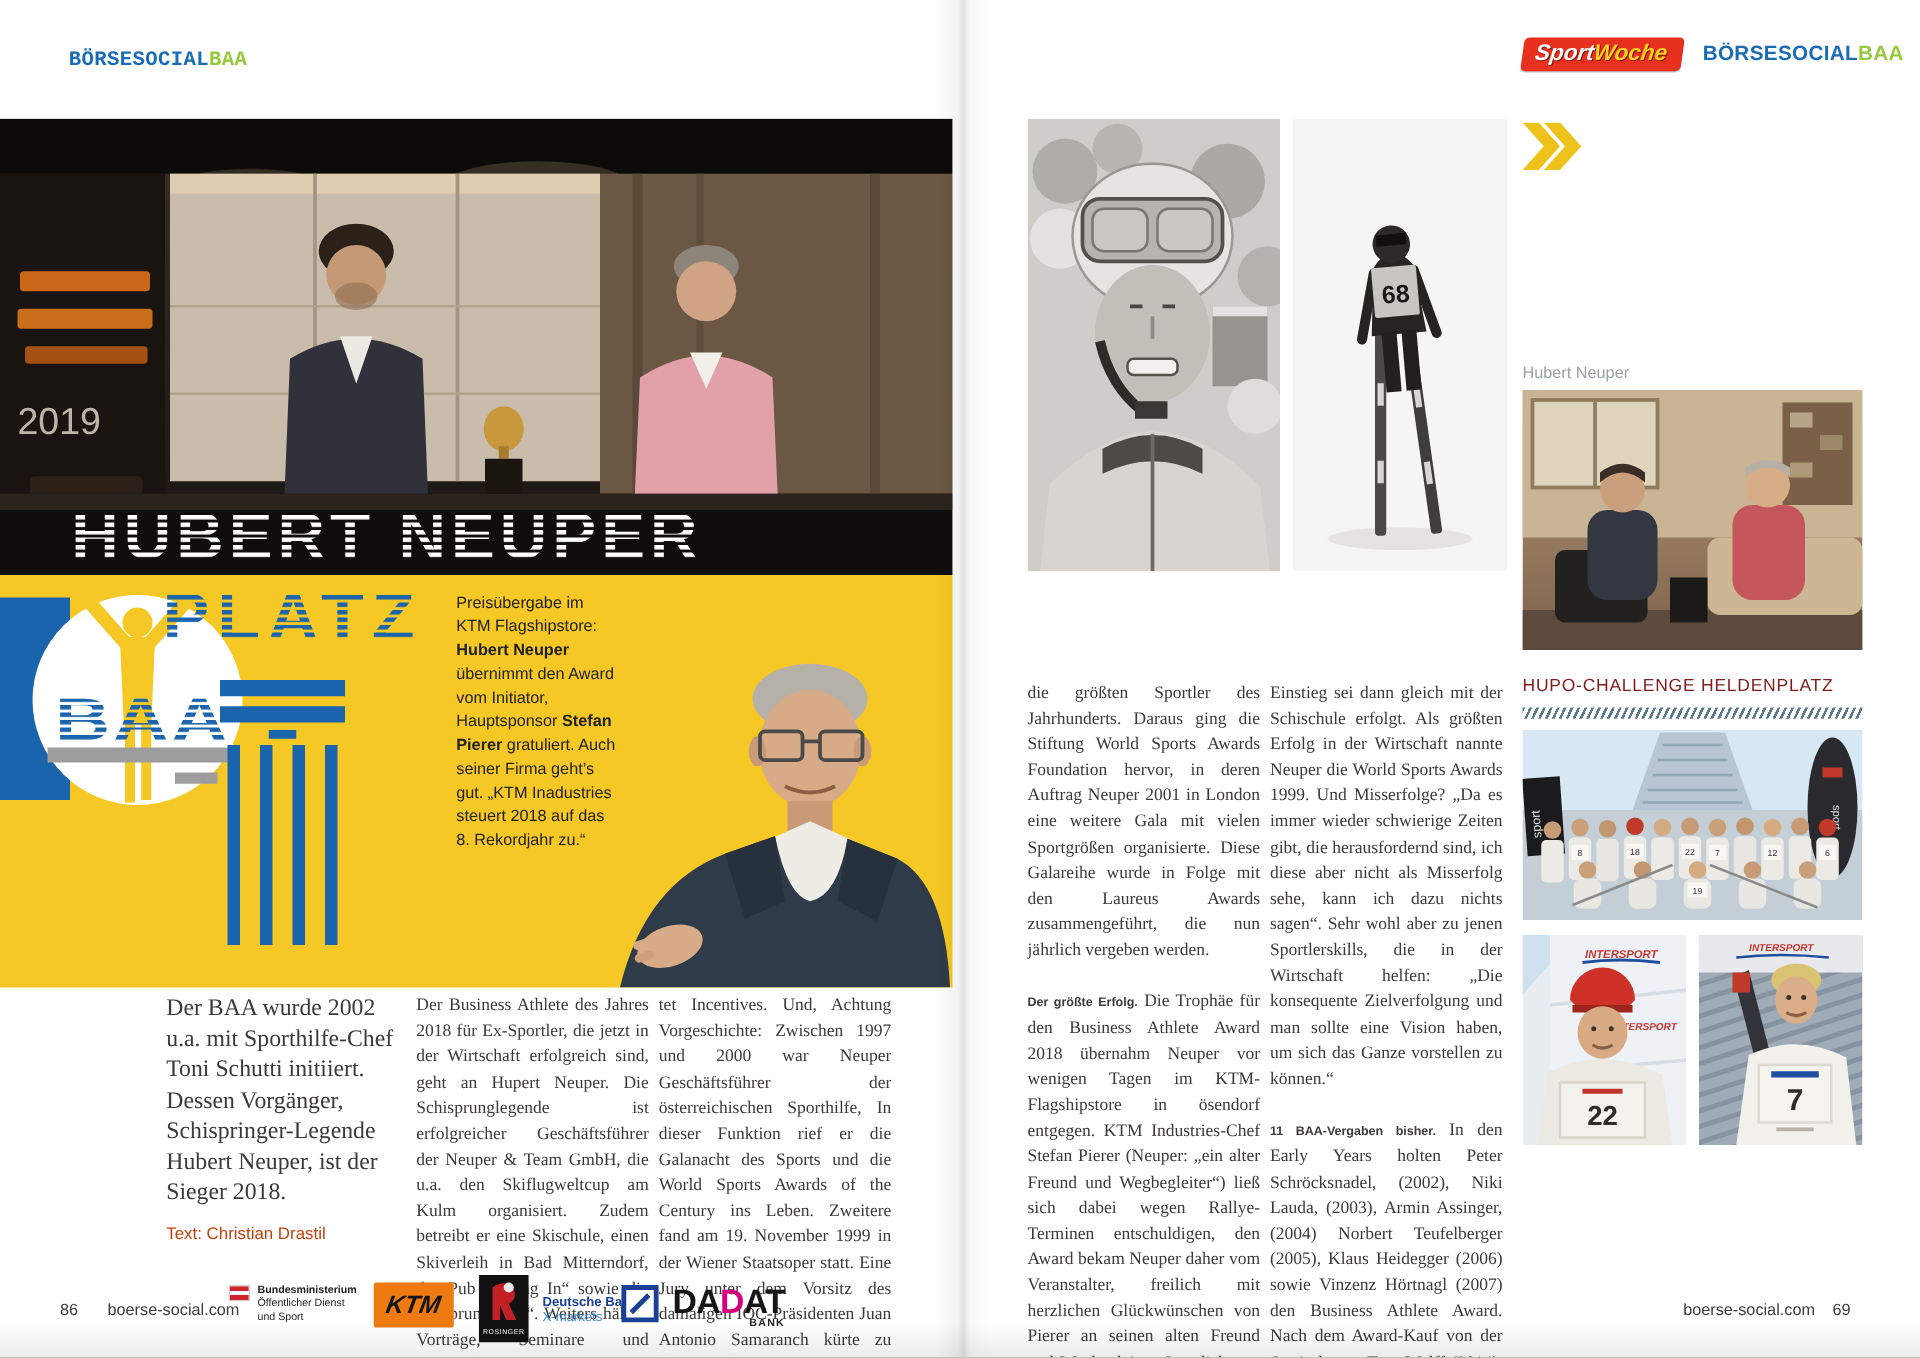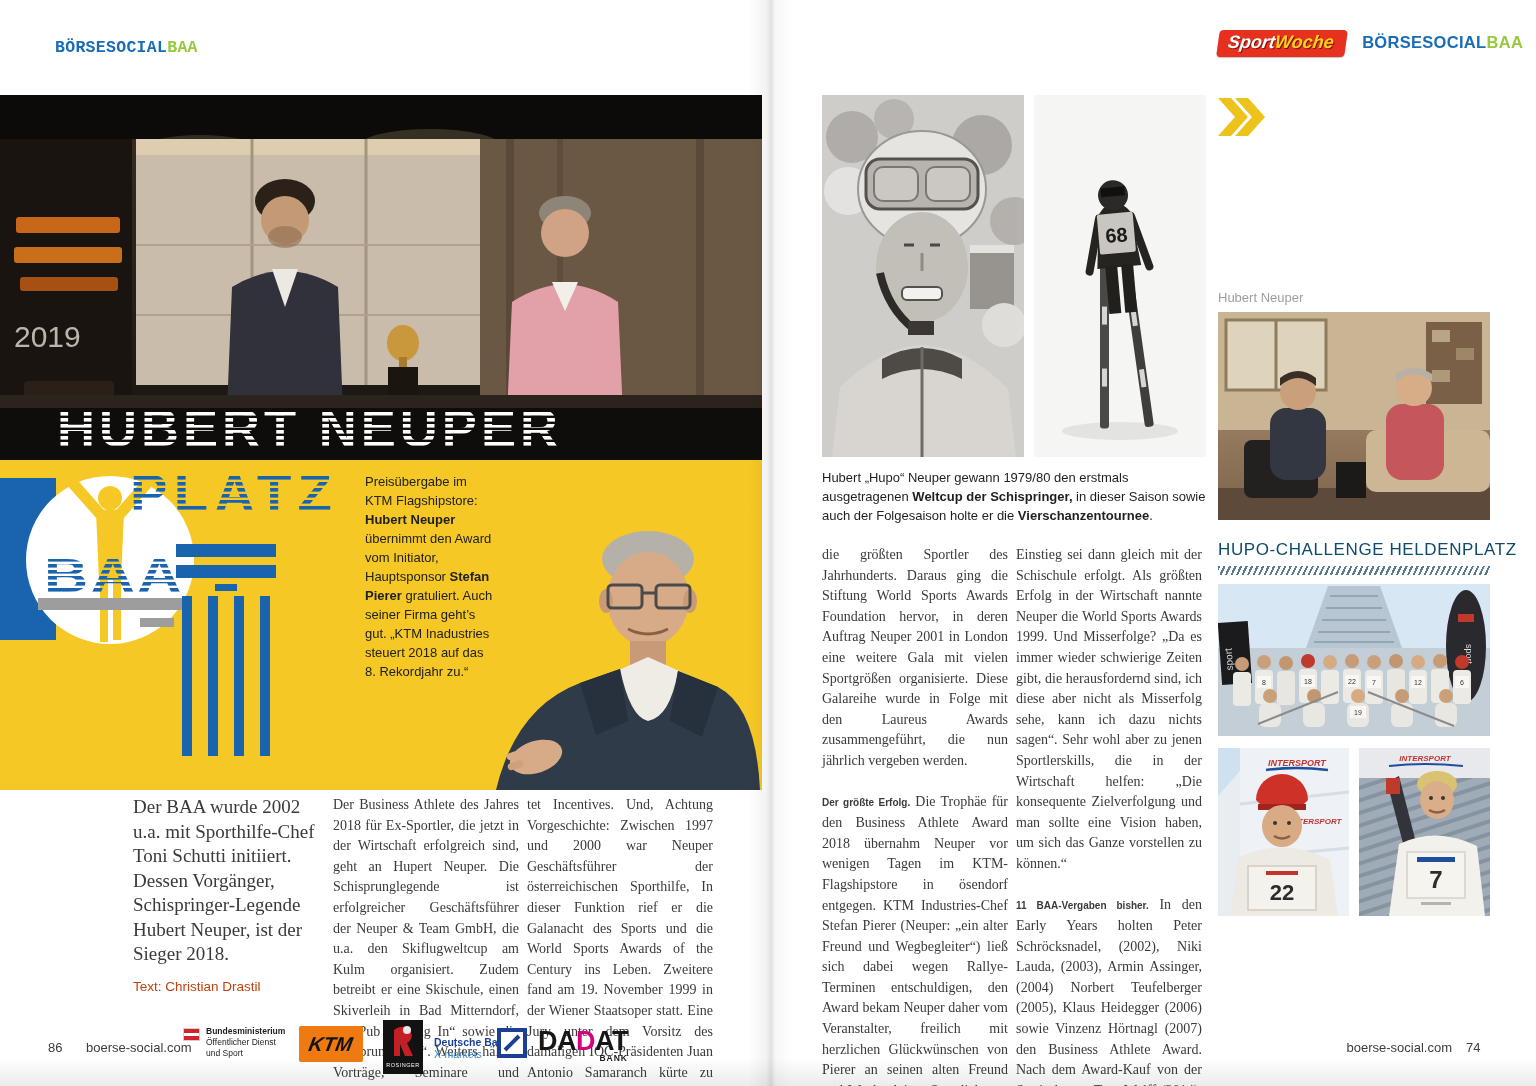"Hubert „Hupo“ Neuper gewann 1979/80" p.abs { html: <p><span>Hubert „Hupo“ Neuper gewann 1979/80 den erstmals ausgetragenen </span><b>Weltcup der Schispringer,</b><span> in dieser Saison sowie auch der Folgesaison holte er die </span><b>Vierschanzentournee</b><span>.</span></p> -> none }
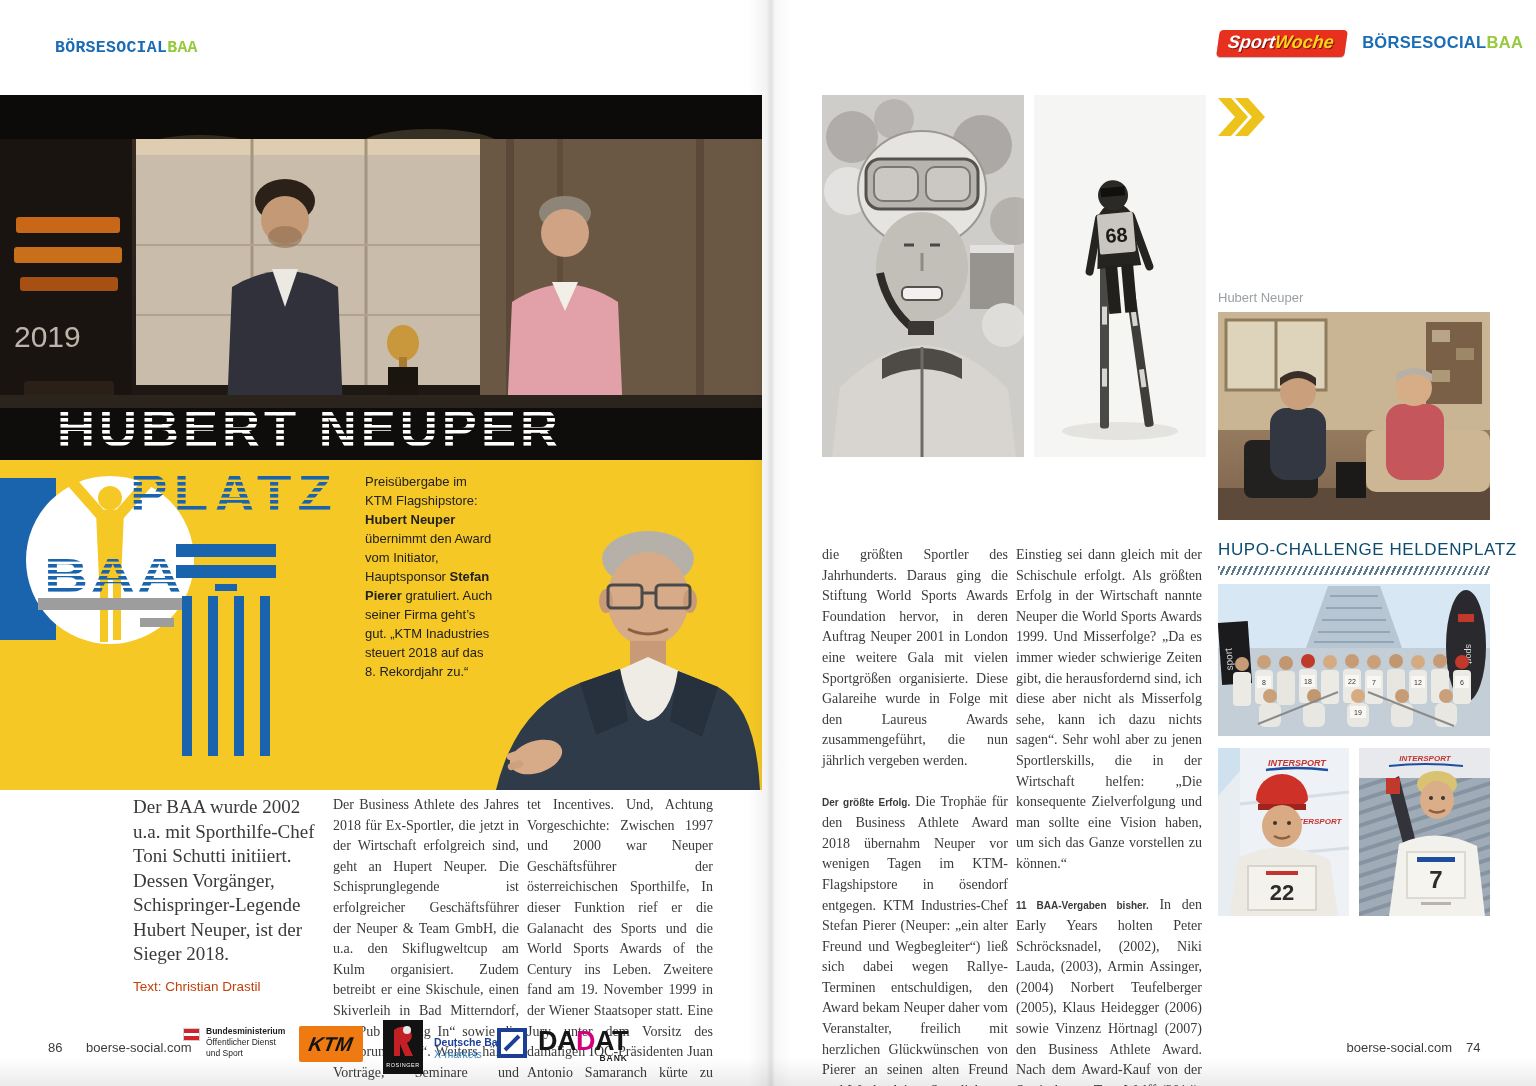"HUPO-CHALLENGE HELDENPLATZ" .section-hdr { color: #0c4a6e -> #7f1d1d; font-size: 17px -> 14px }
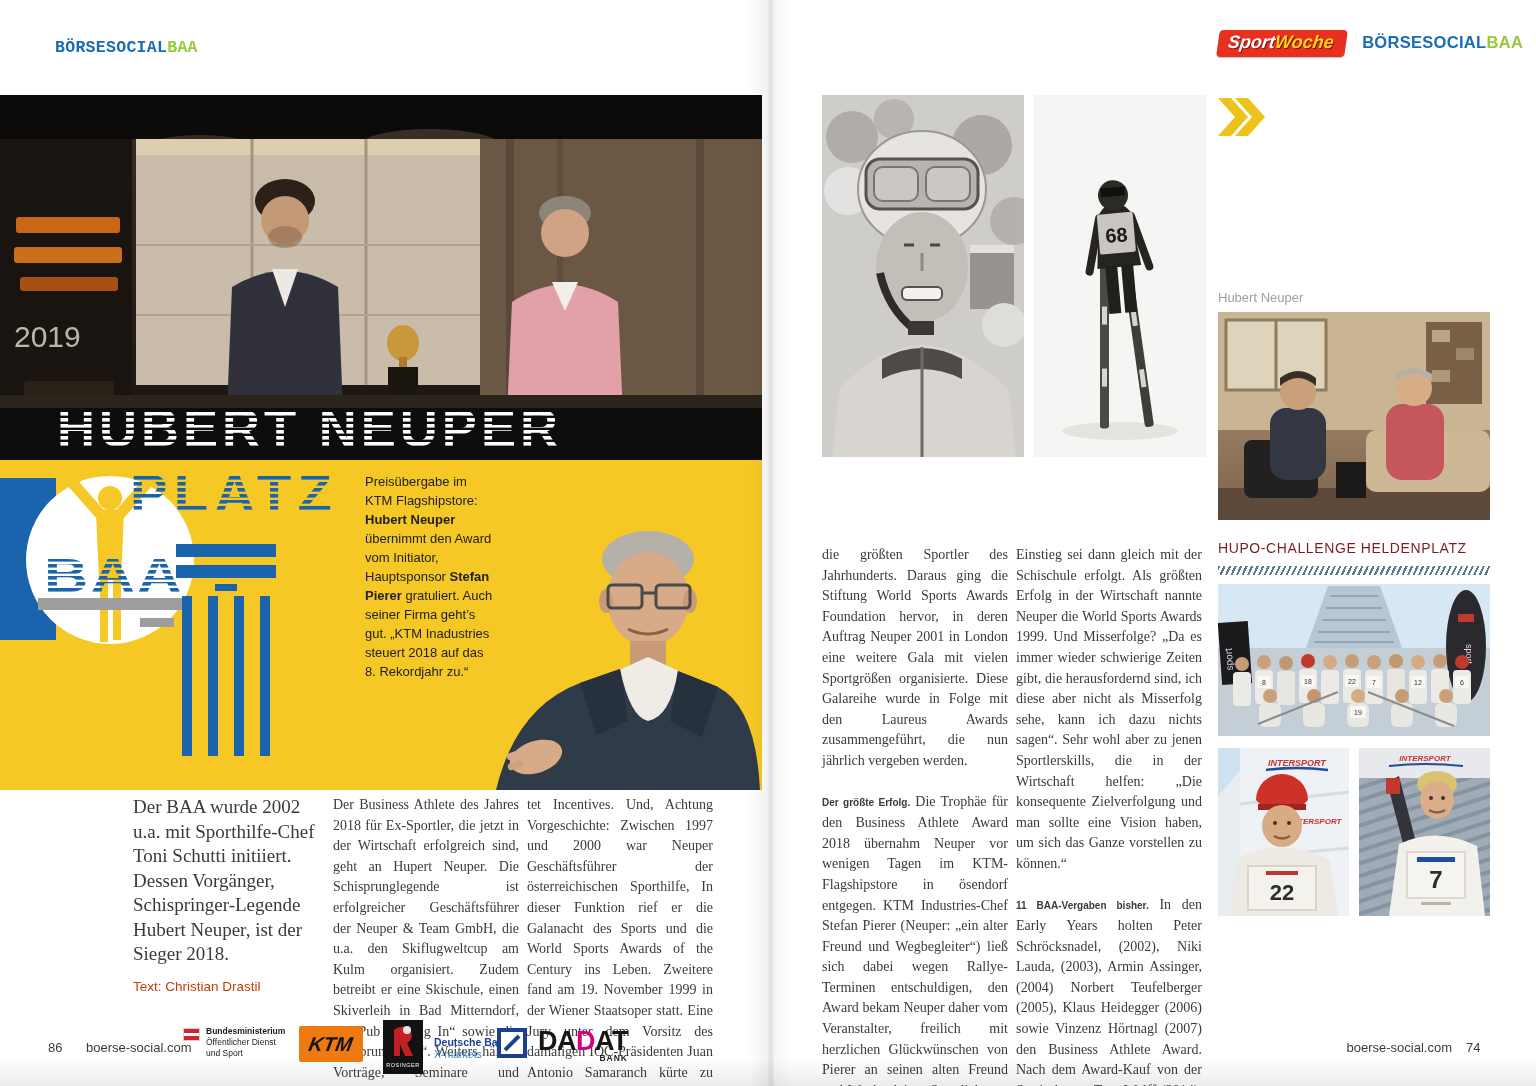"74" div.abs { text: 74 -> 69 }
